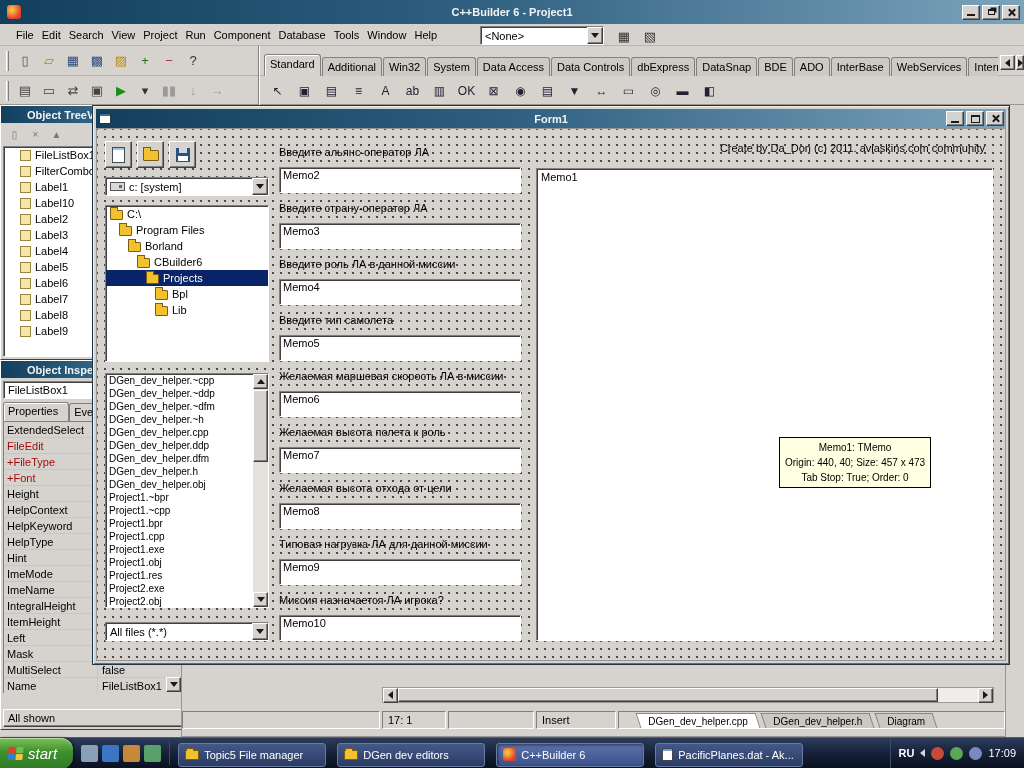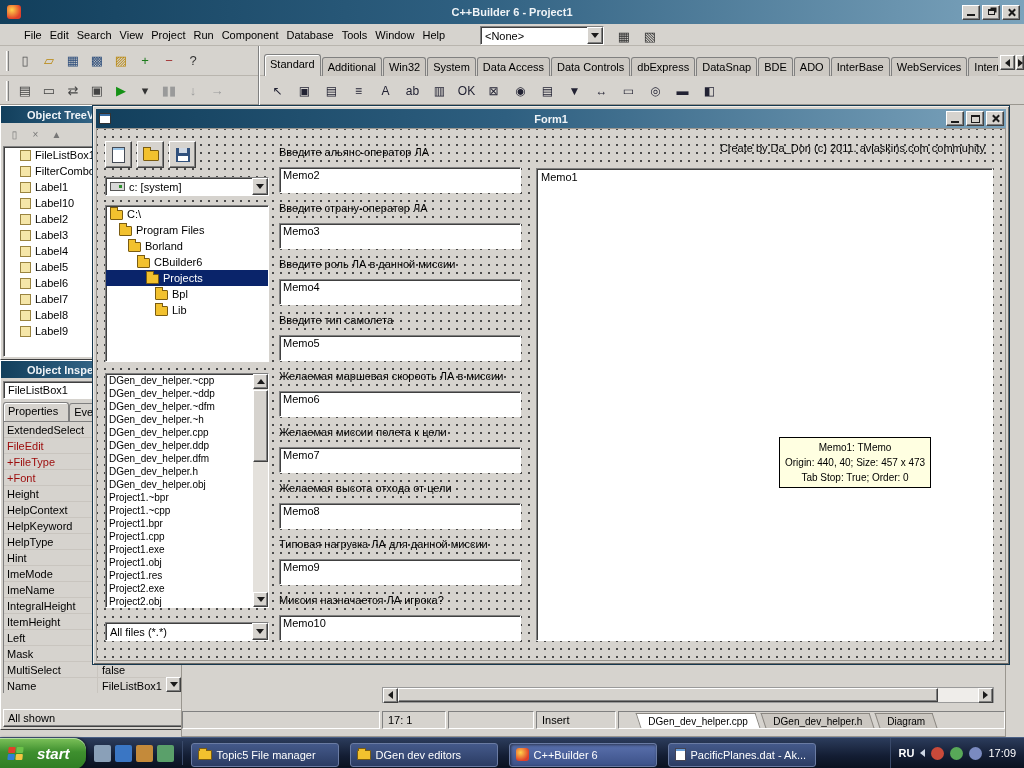"File" div.abs { padding-left: 20px -> 12px }
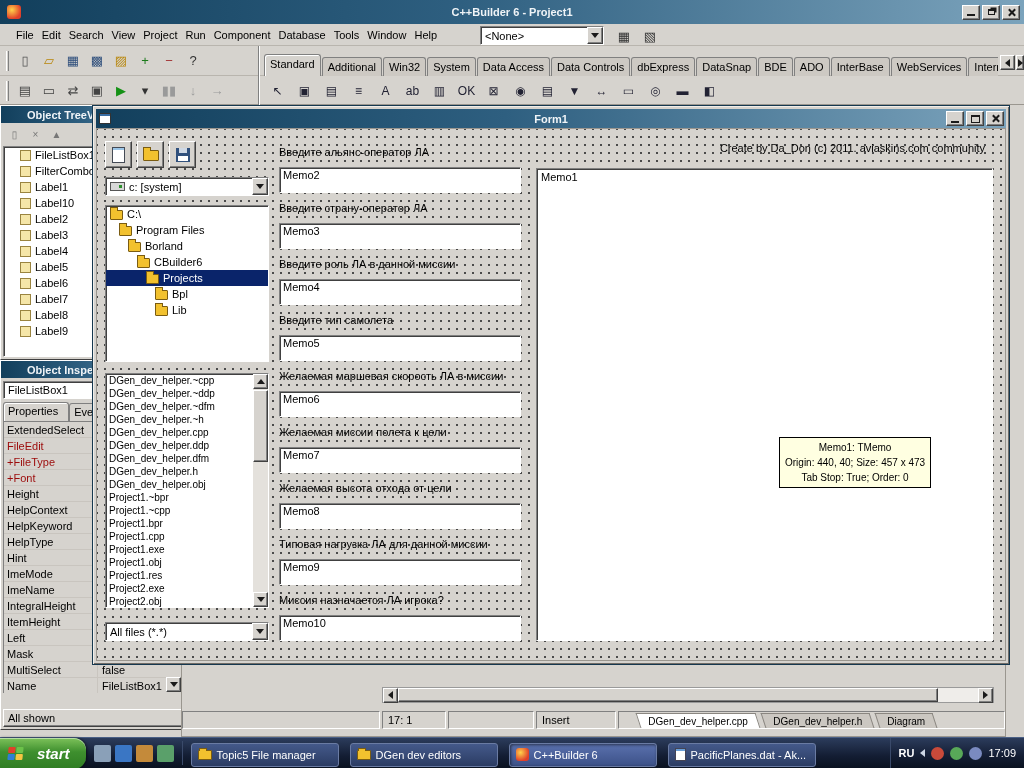"Желаемая миссии полета к цели" div.field-label { text: миссии полета к цели -> высота полета к роль }
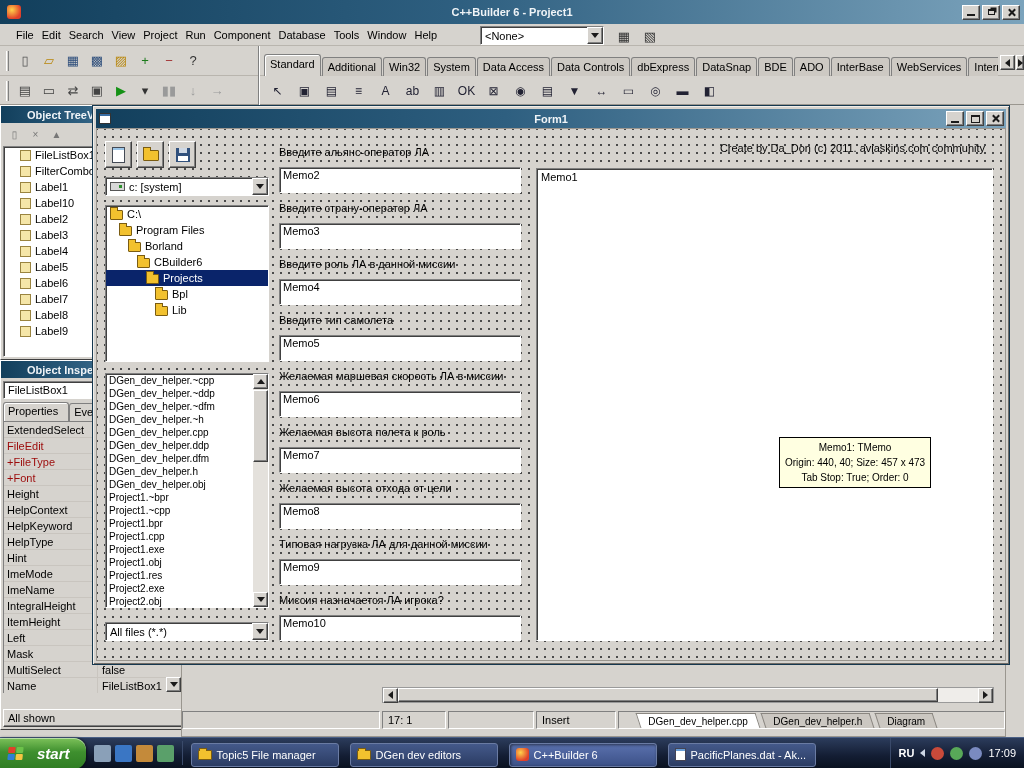"start" .startbtn { font-weight: bold -> normal; gap: 14px -> 5px }
